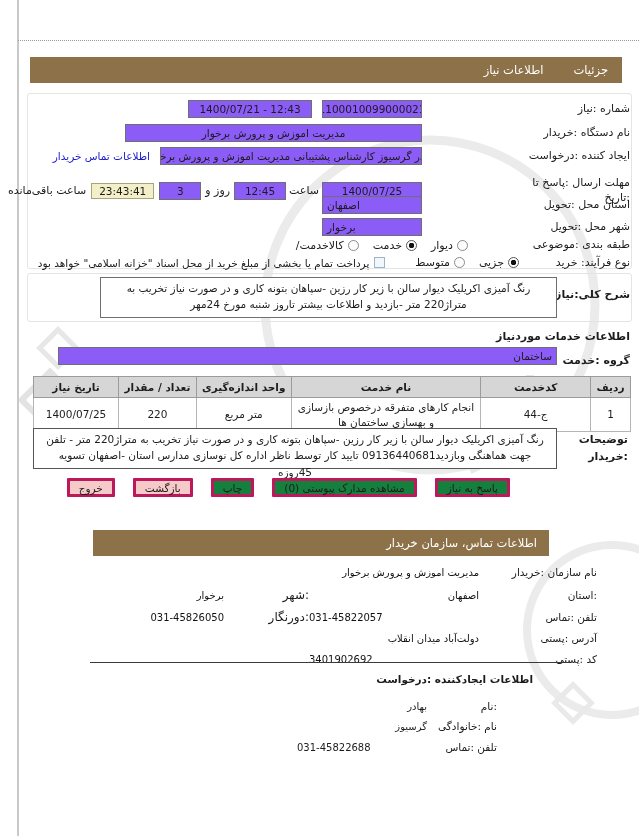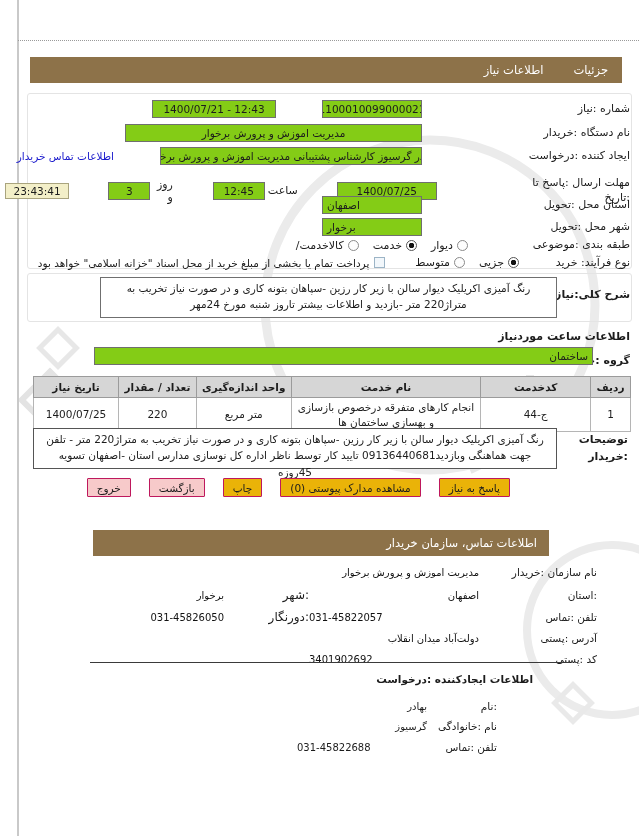"1400/07/21 - 12:43" .ibox { background: #84cc16 -> #8b5cf6; margin-left: 36px -> none }
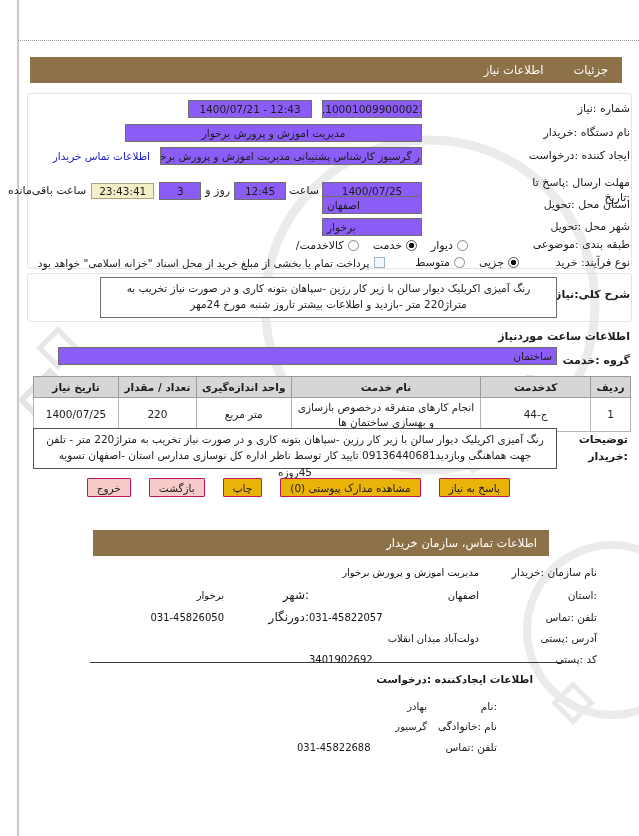"اطلاعات ساعت موردنیاز" div.abs { text: ساعت -> خدمات }
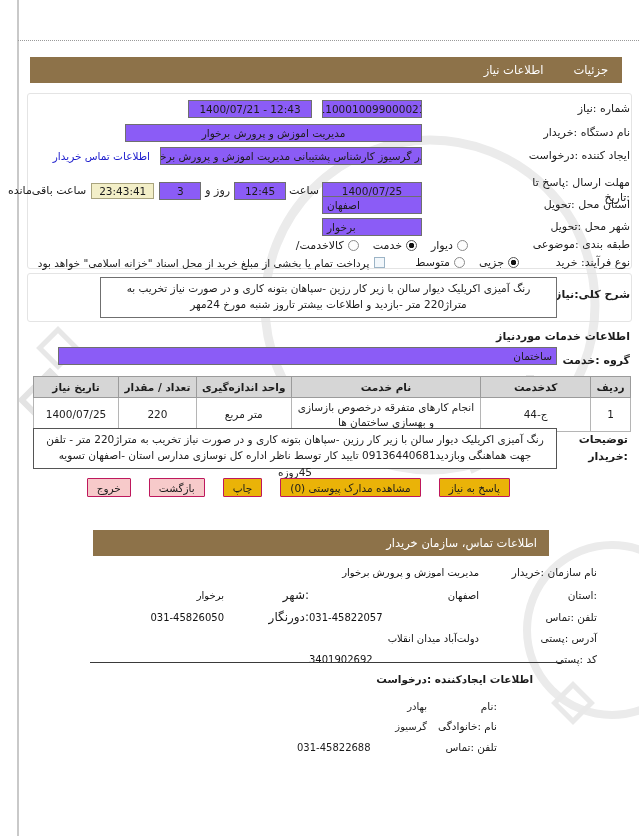"خروج" .btn { border: 1px solid #be185d -> 3px solid #be185d }
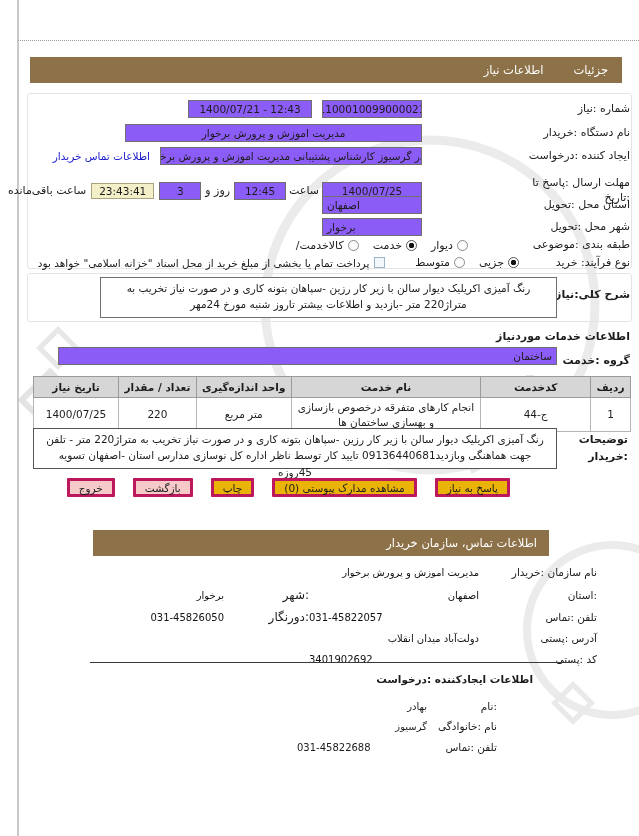"چاپ" .btn.green { background: #eab308 -> #15803d }
